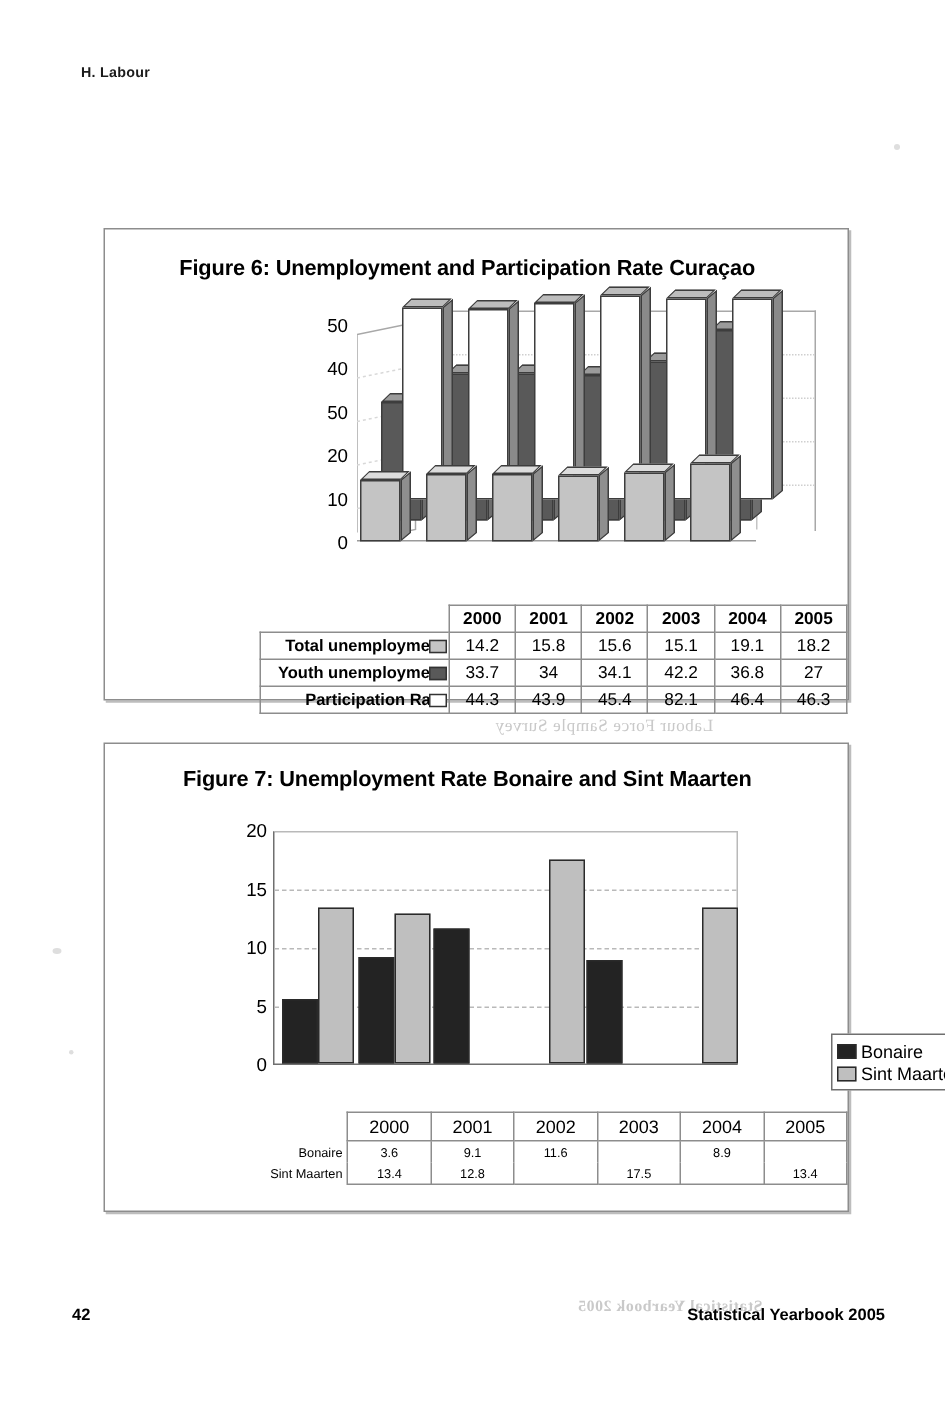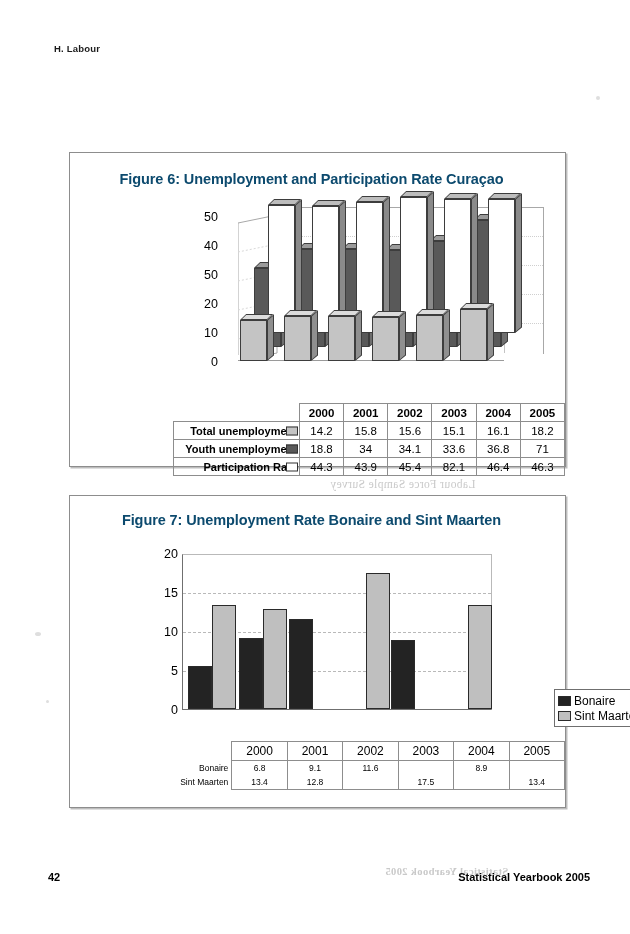"Figure 6: Unemployment and Participation" .fig-title { color: #0c4a6e -> #000000 }
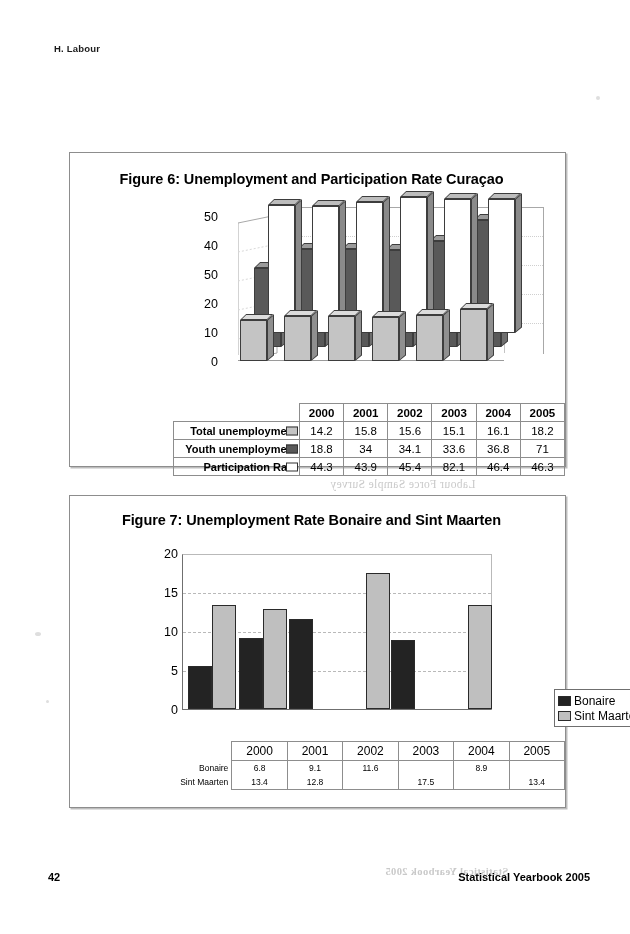"50" .yaxis6 { left: 112px -> 126px }
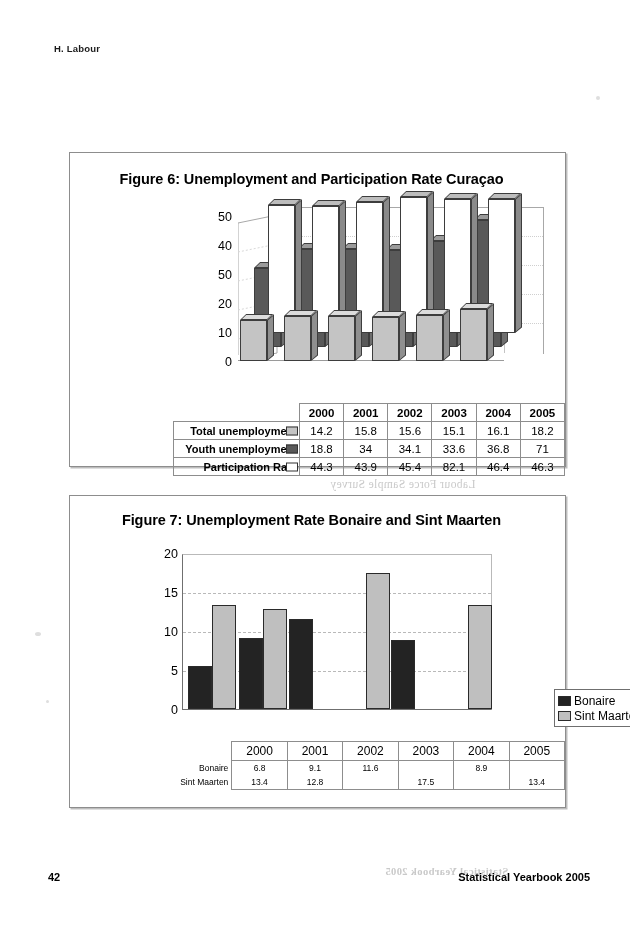"16.1" td.val { text: 16.1 -> 19.1 }
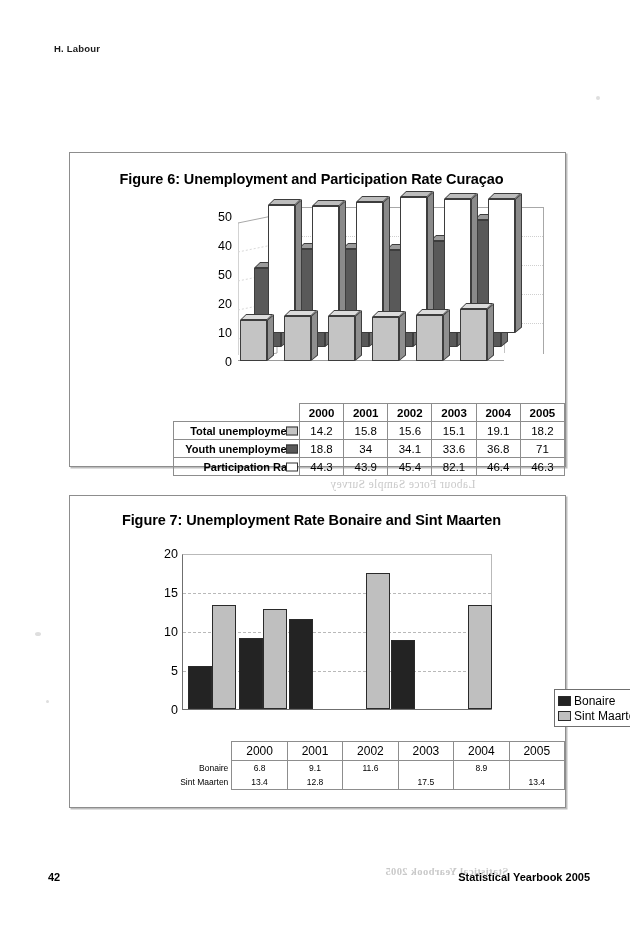"18.8" td.val { text: 18.8 -> 33.7 }
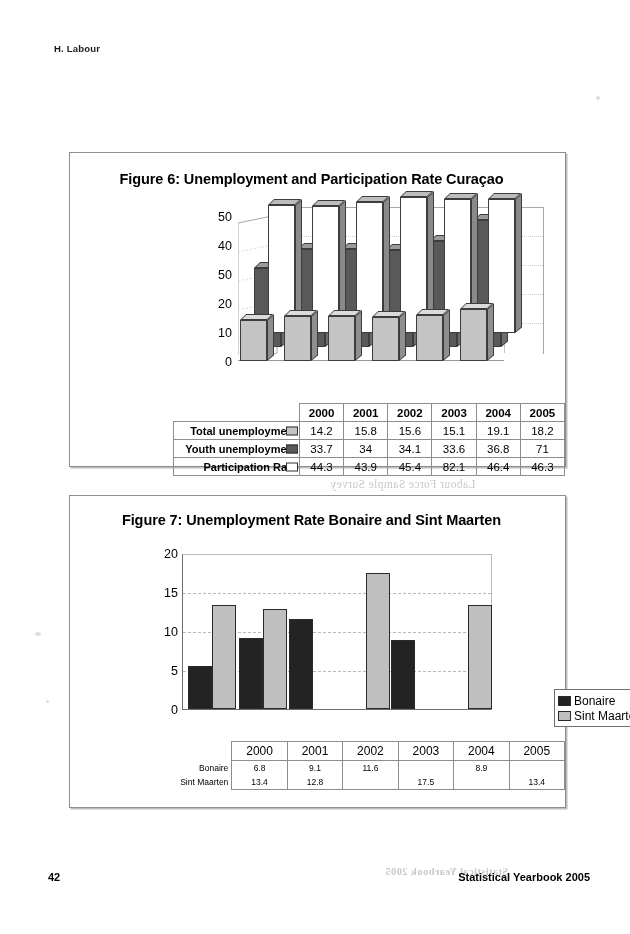"33.6" td.val { text: 33.6 -> 42.2 }
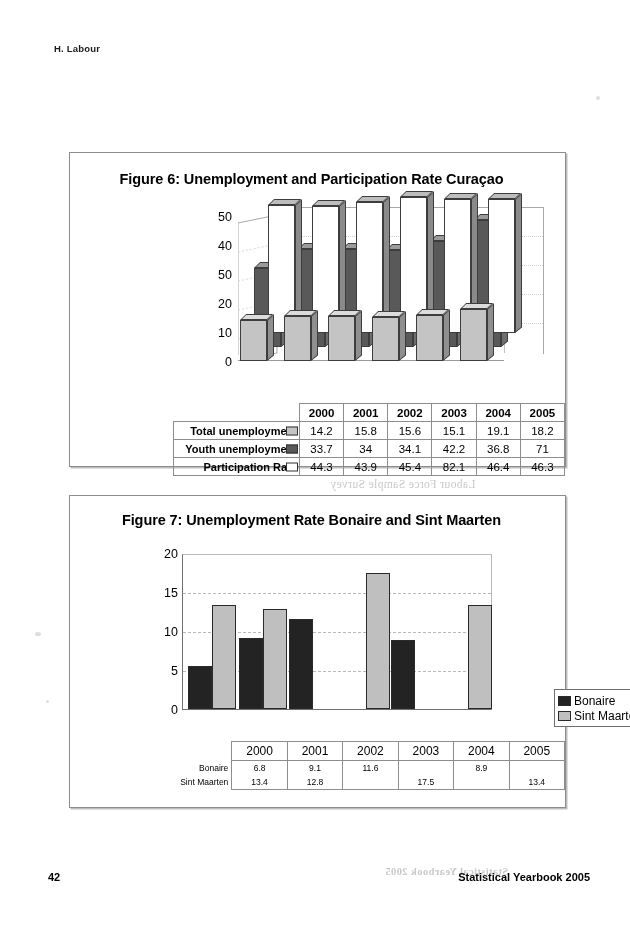"71" td.val { text: 71 -> 27 }
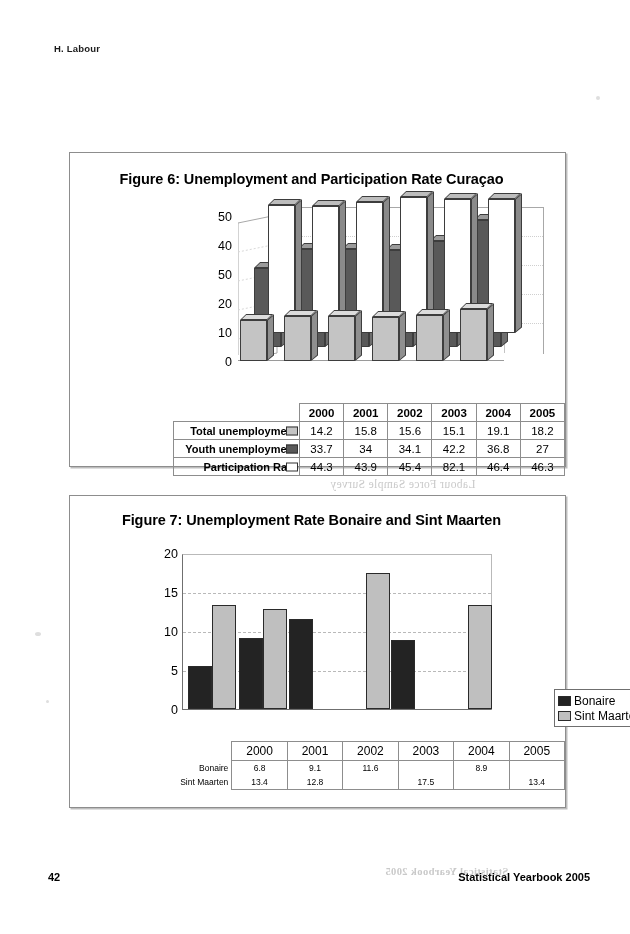"6.8" td.val { text: 6.8 -> 3.6 }
